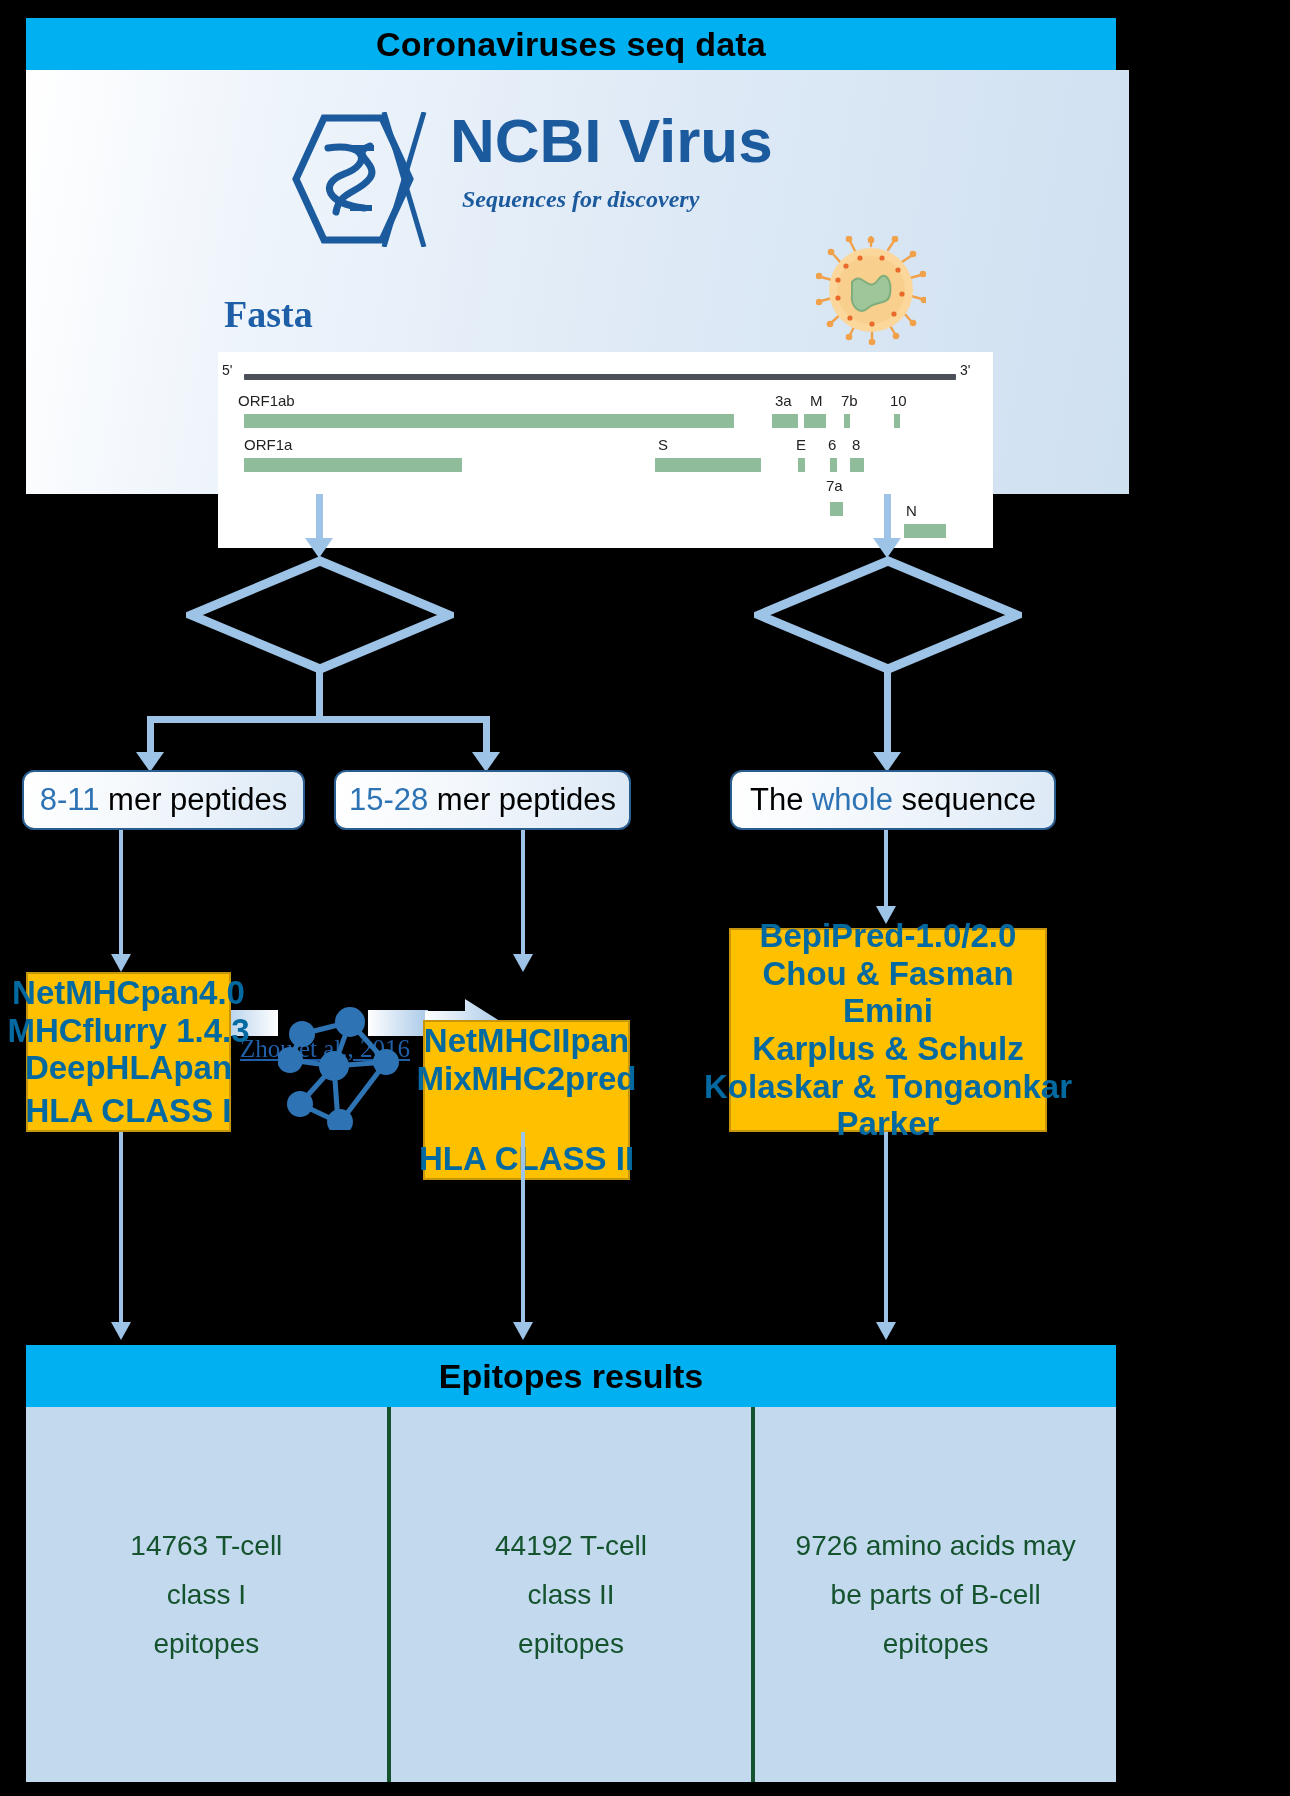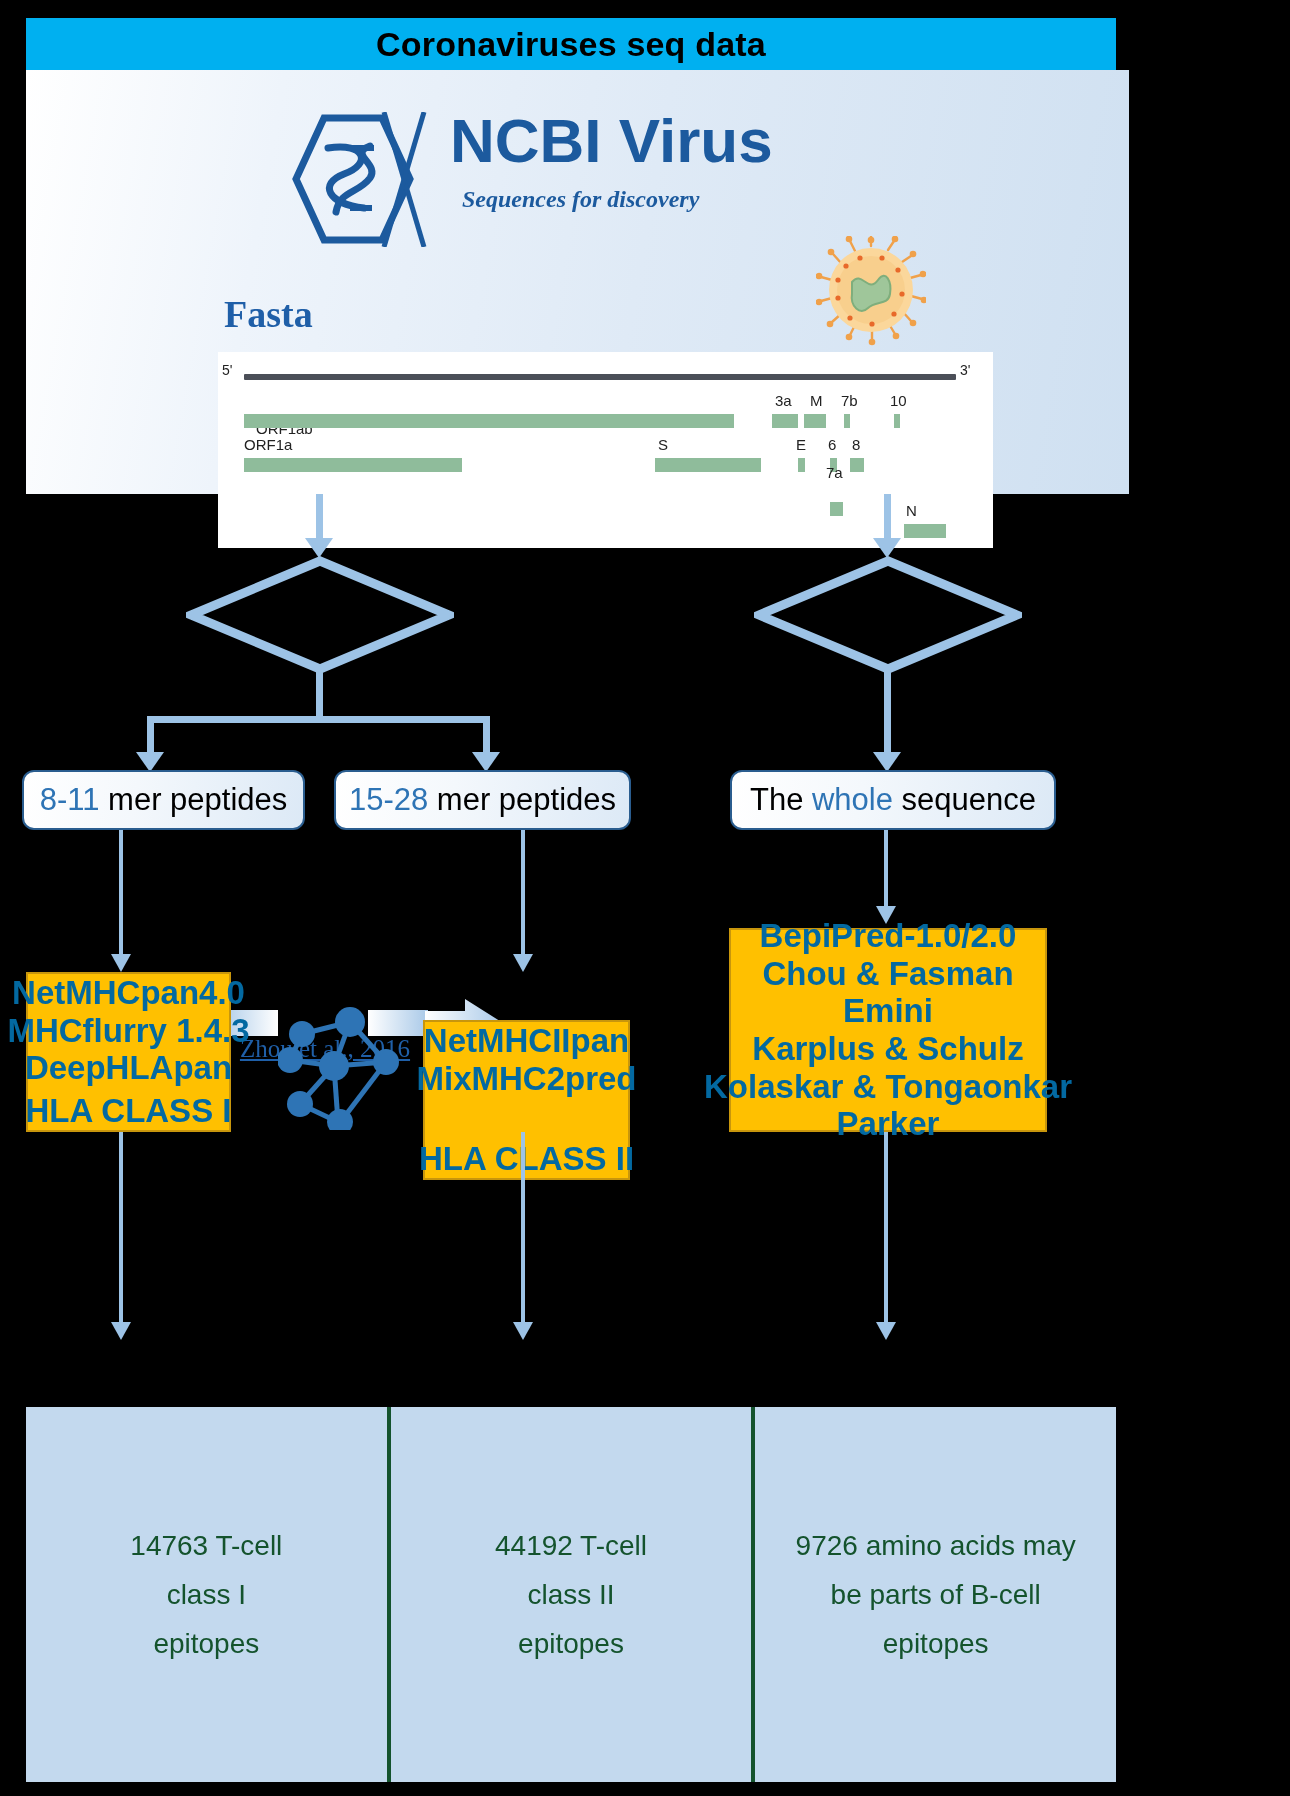"ORF1ab" span.gene-lab { left: 38px -> 20px; margin-top: 28px -> none }
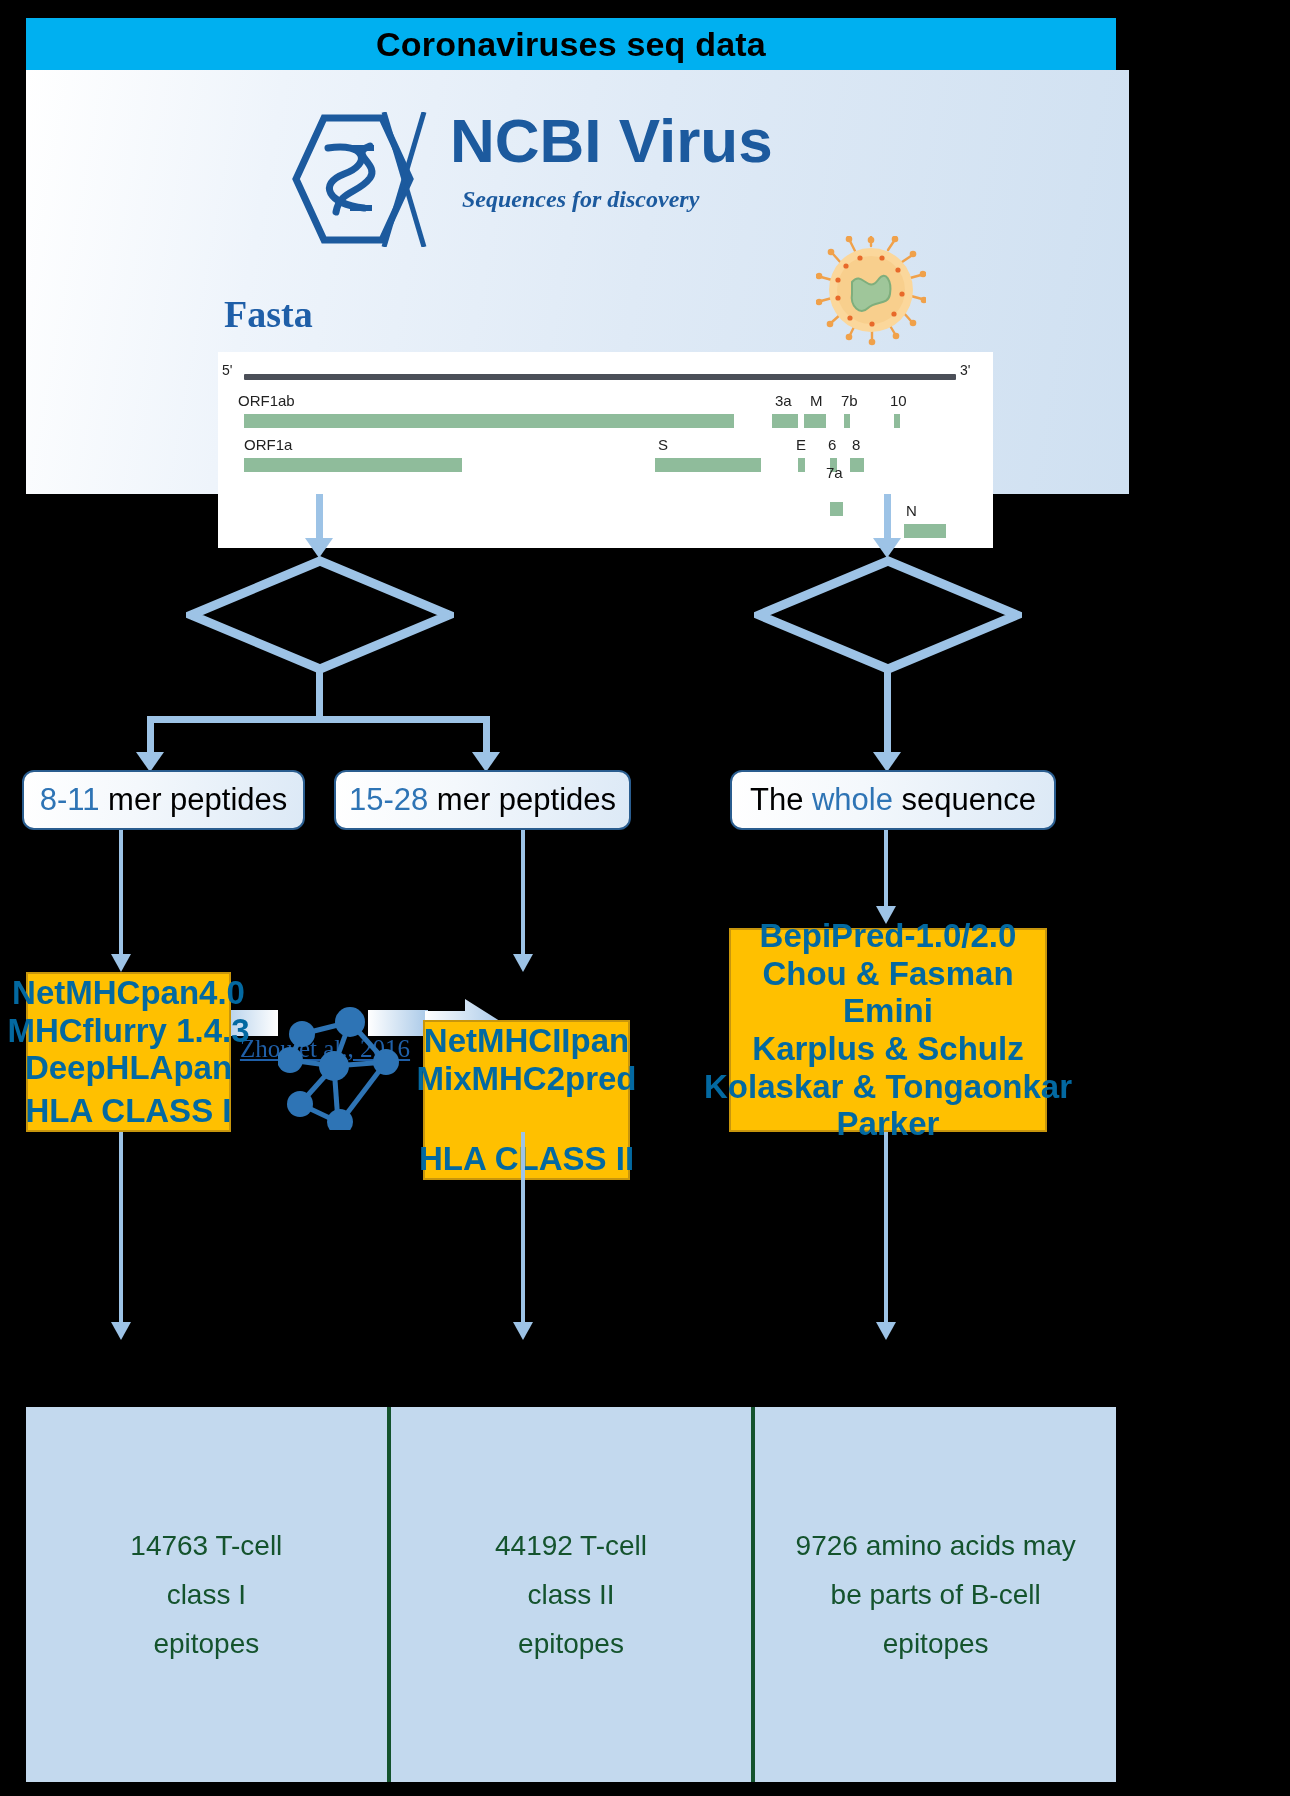"7a" span.gene-lab { top: 112px -> 125px }
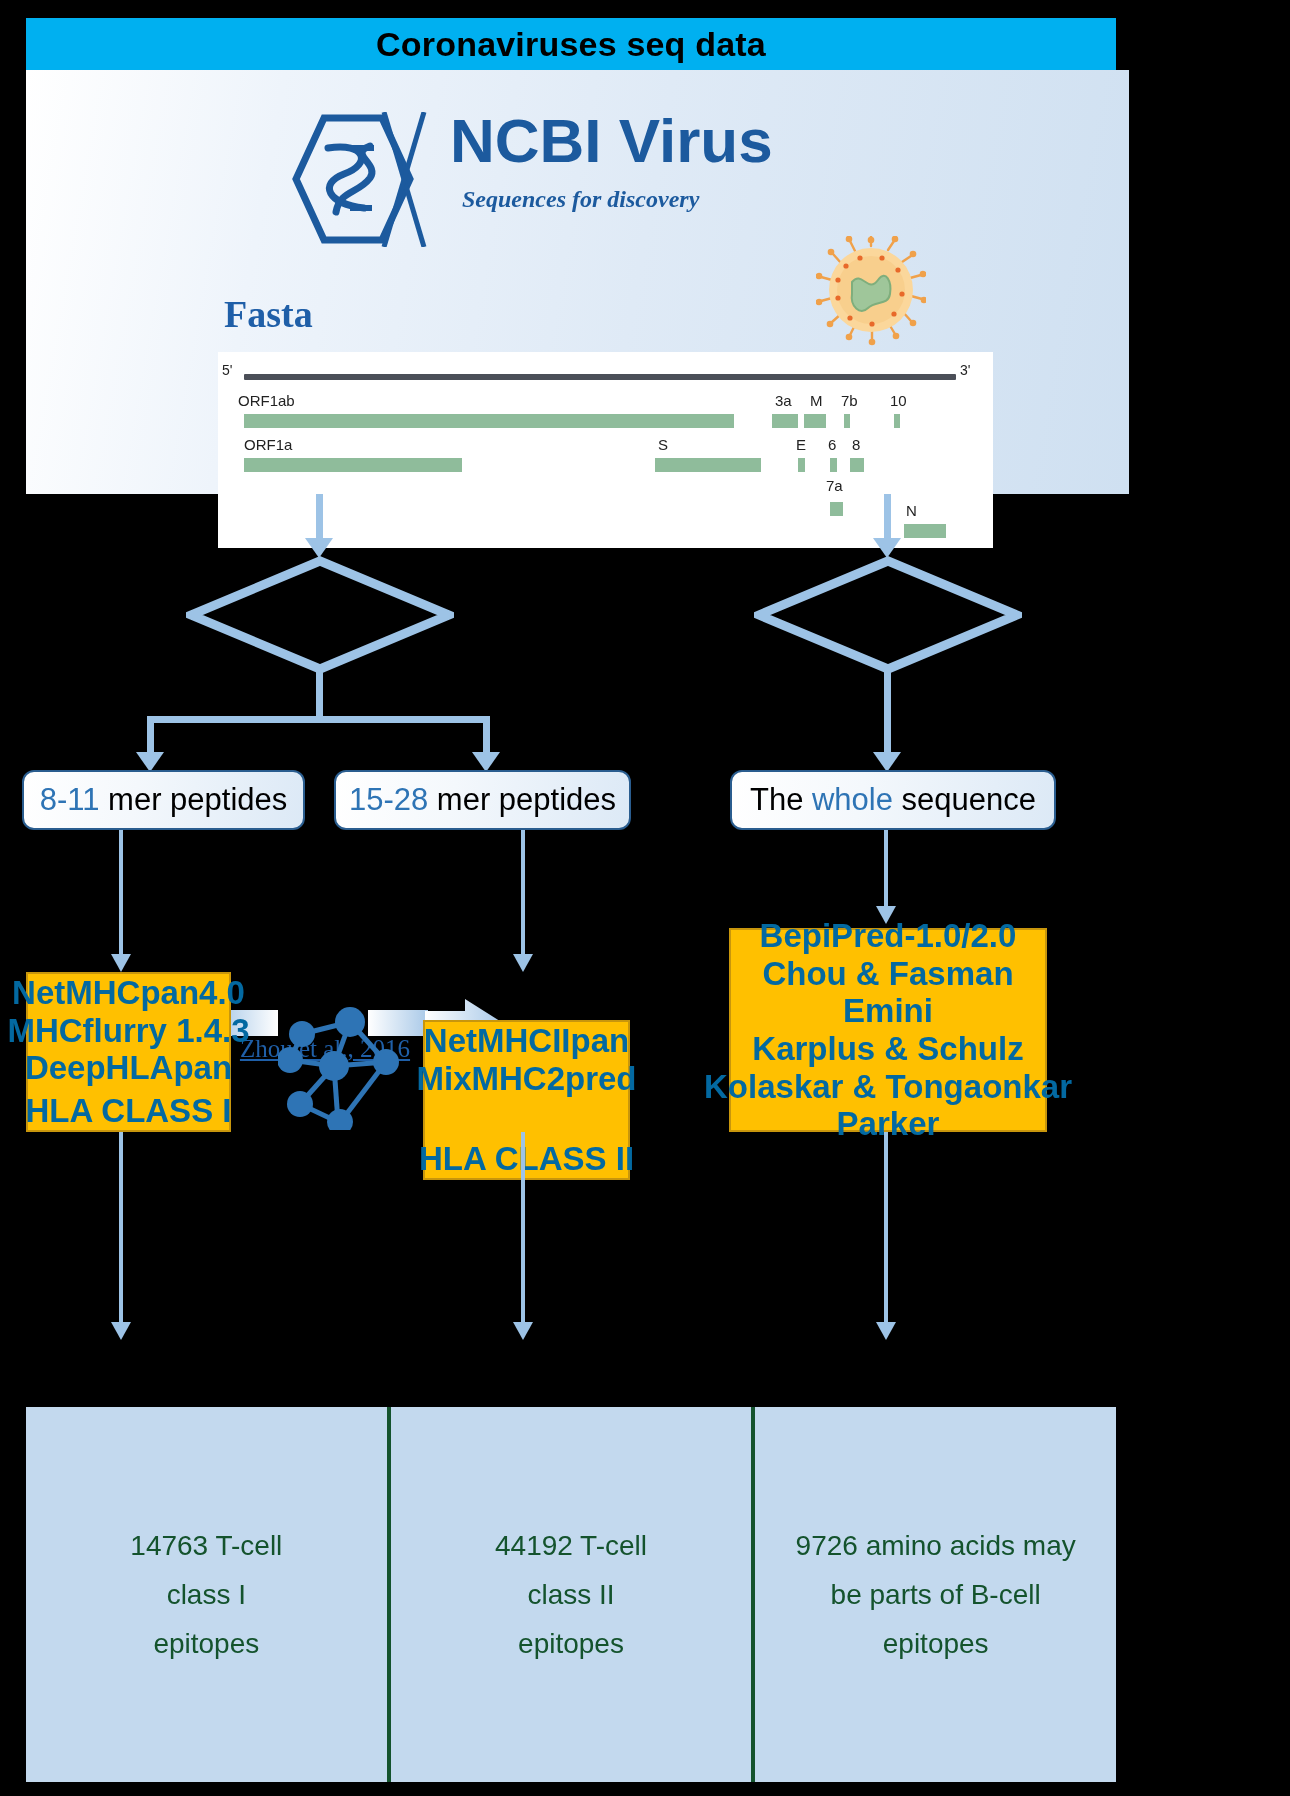"Epitopes results" div { html: none -> <div> <span>Epitopes results</span> </div> }
